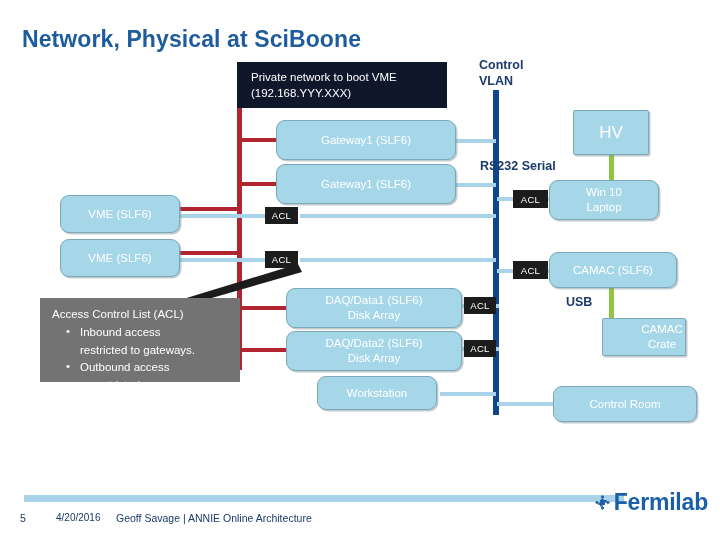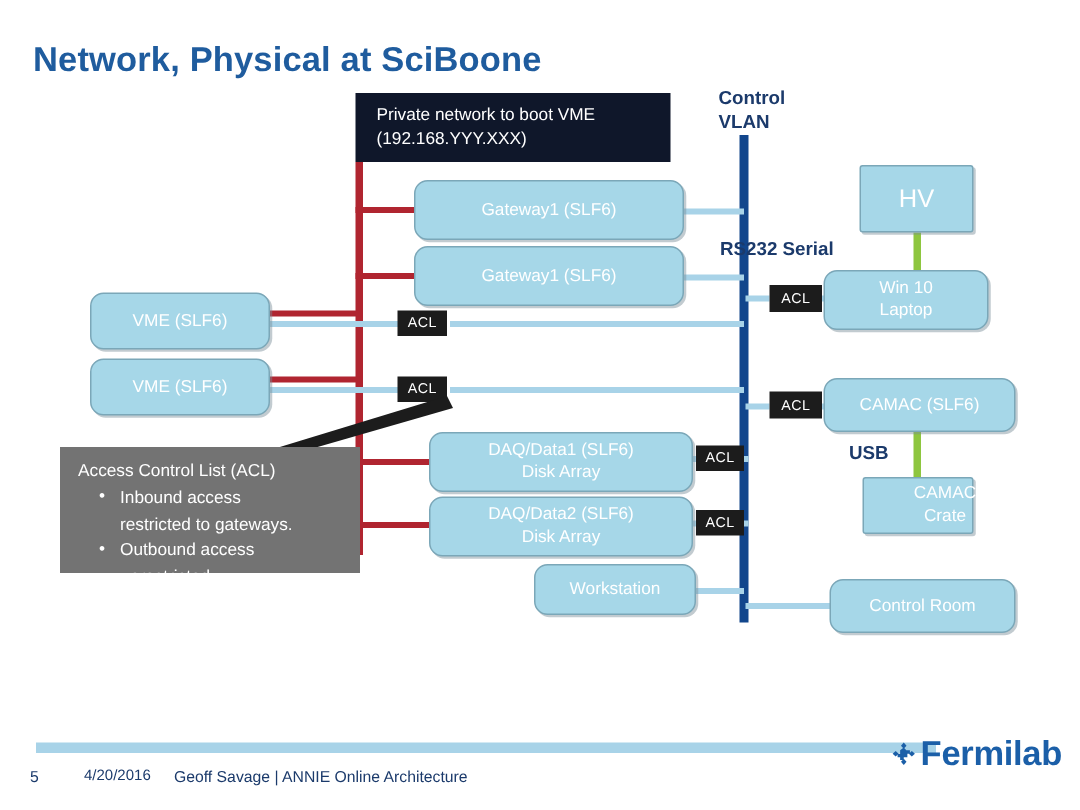"CAMAC" div.node { left: 575px -> 602px; width: 74px -> 84px }
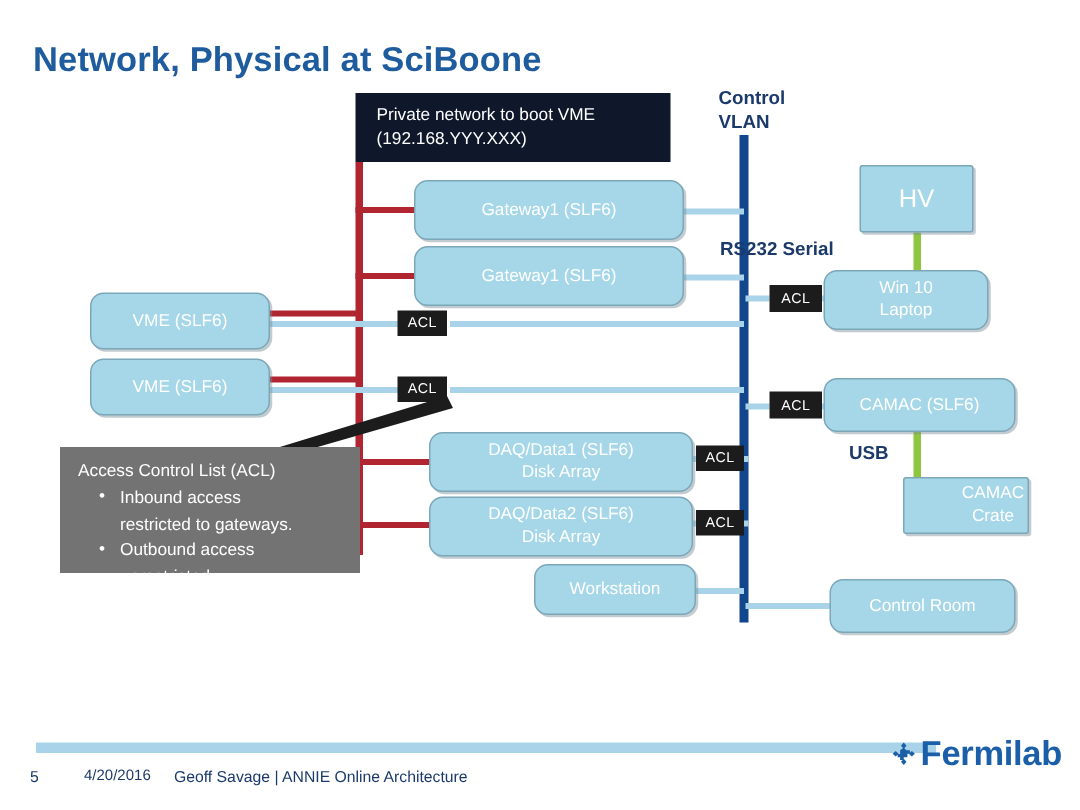"Workstation" div.node { left: 356px -> 317px; width: 108px -> 120px }
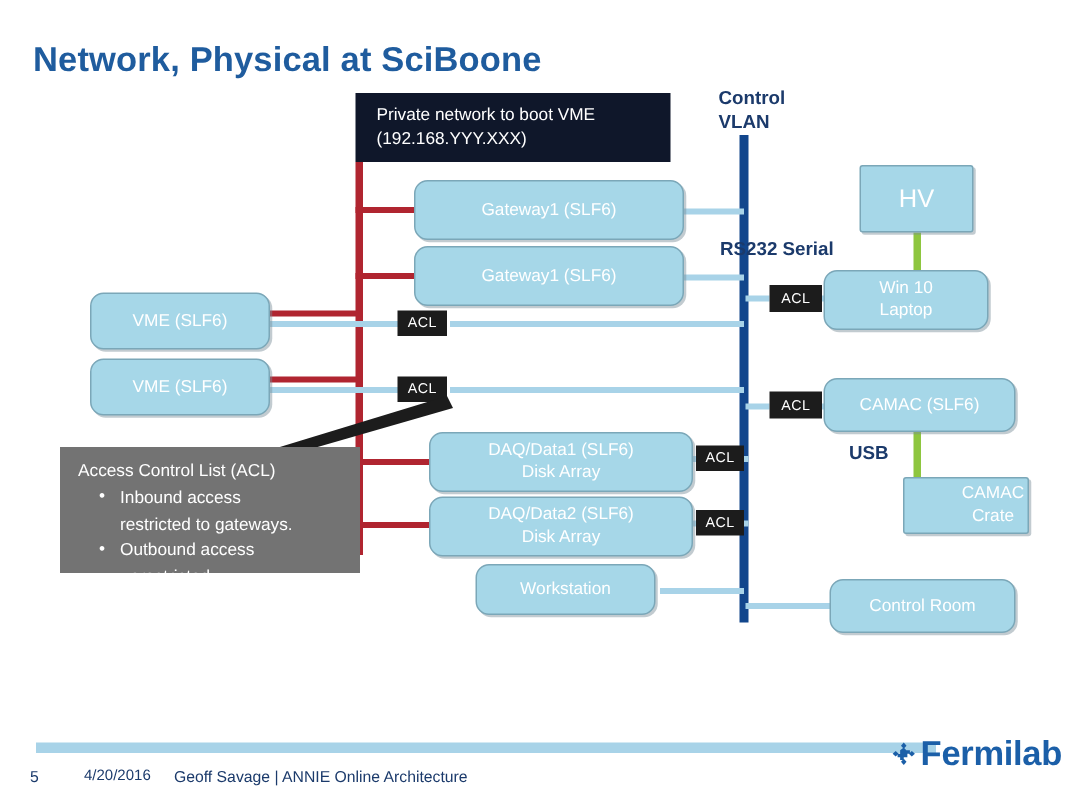"Control Room" div.node { width: 124px -> 144px }
